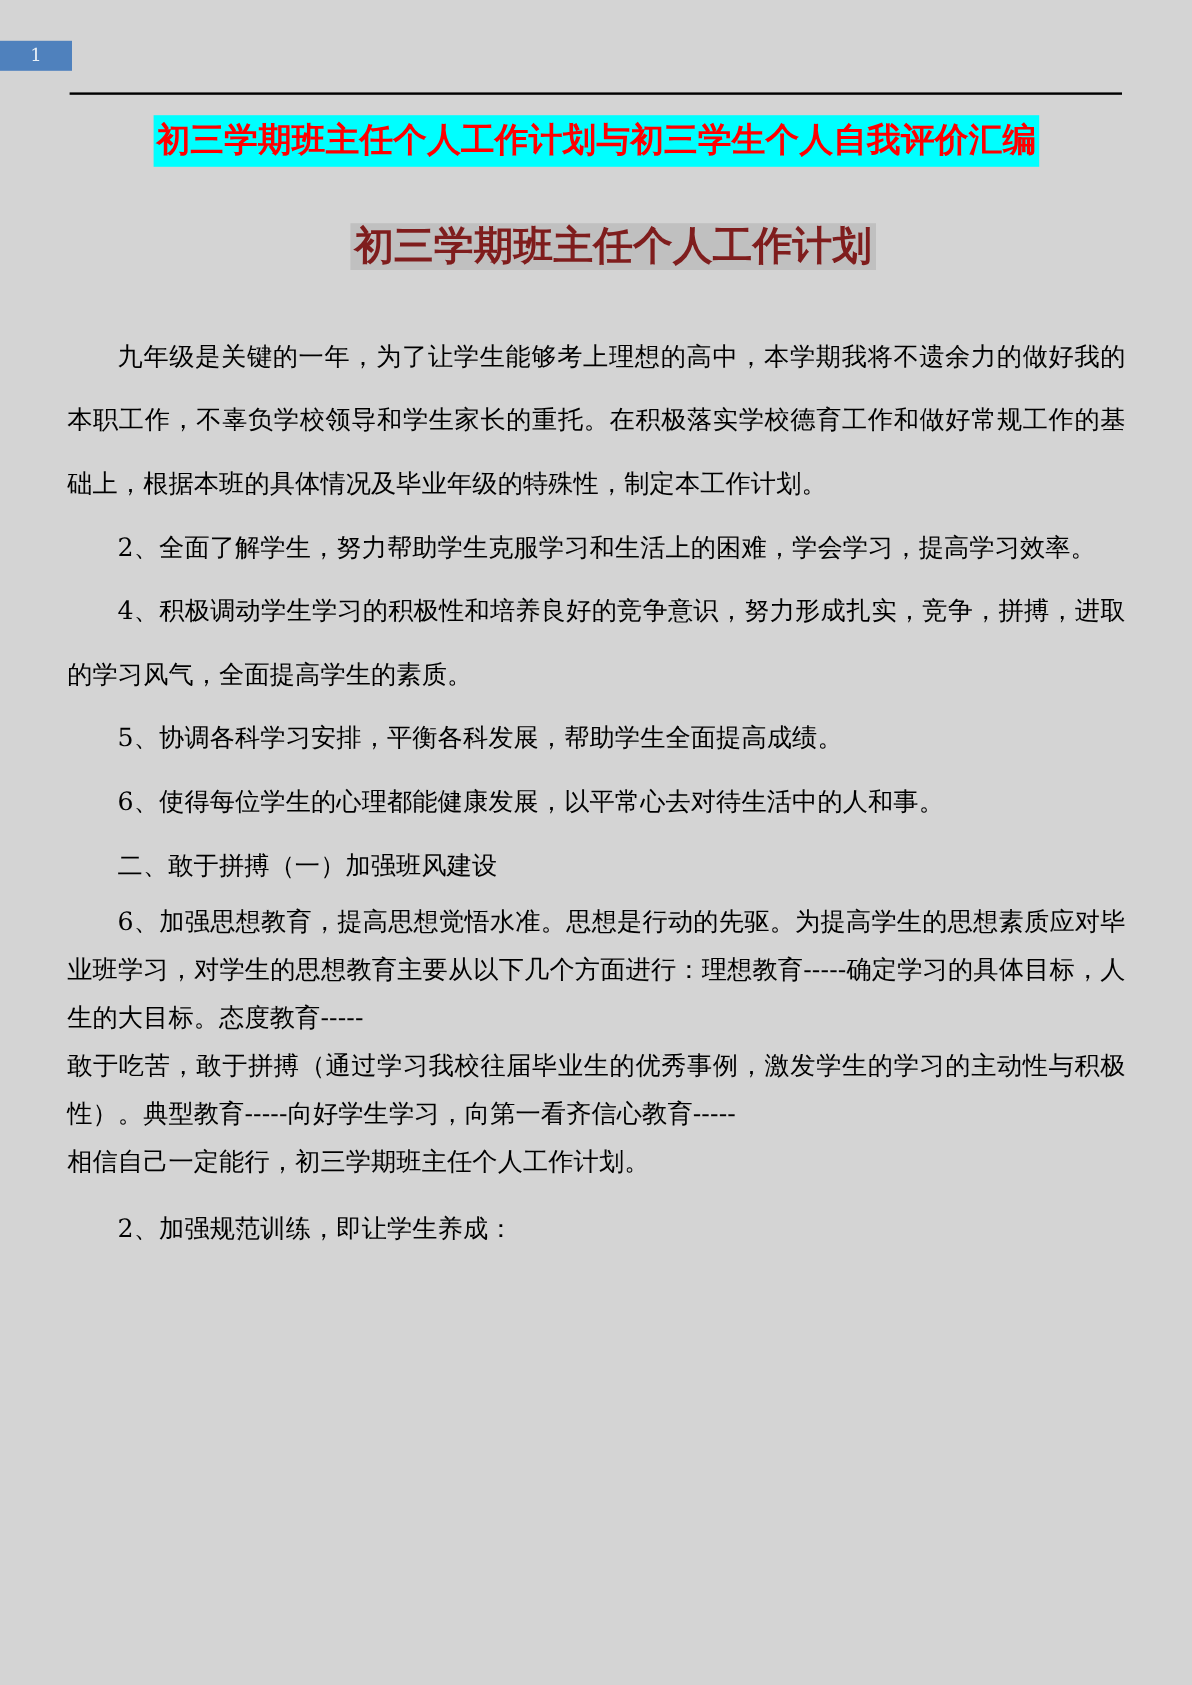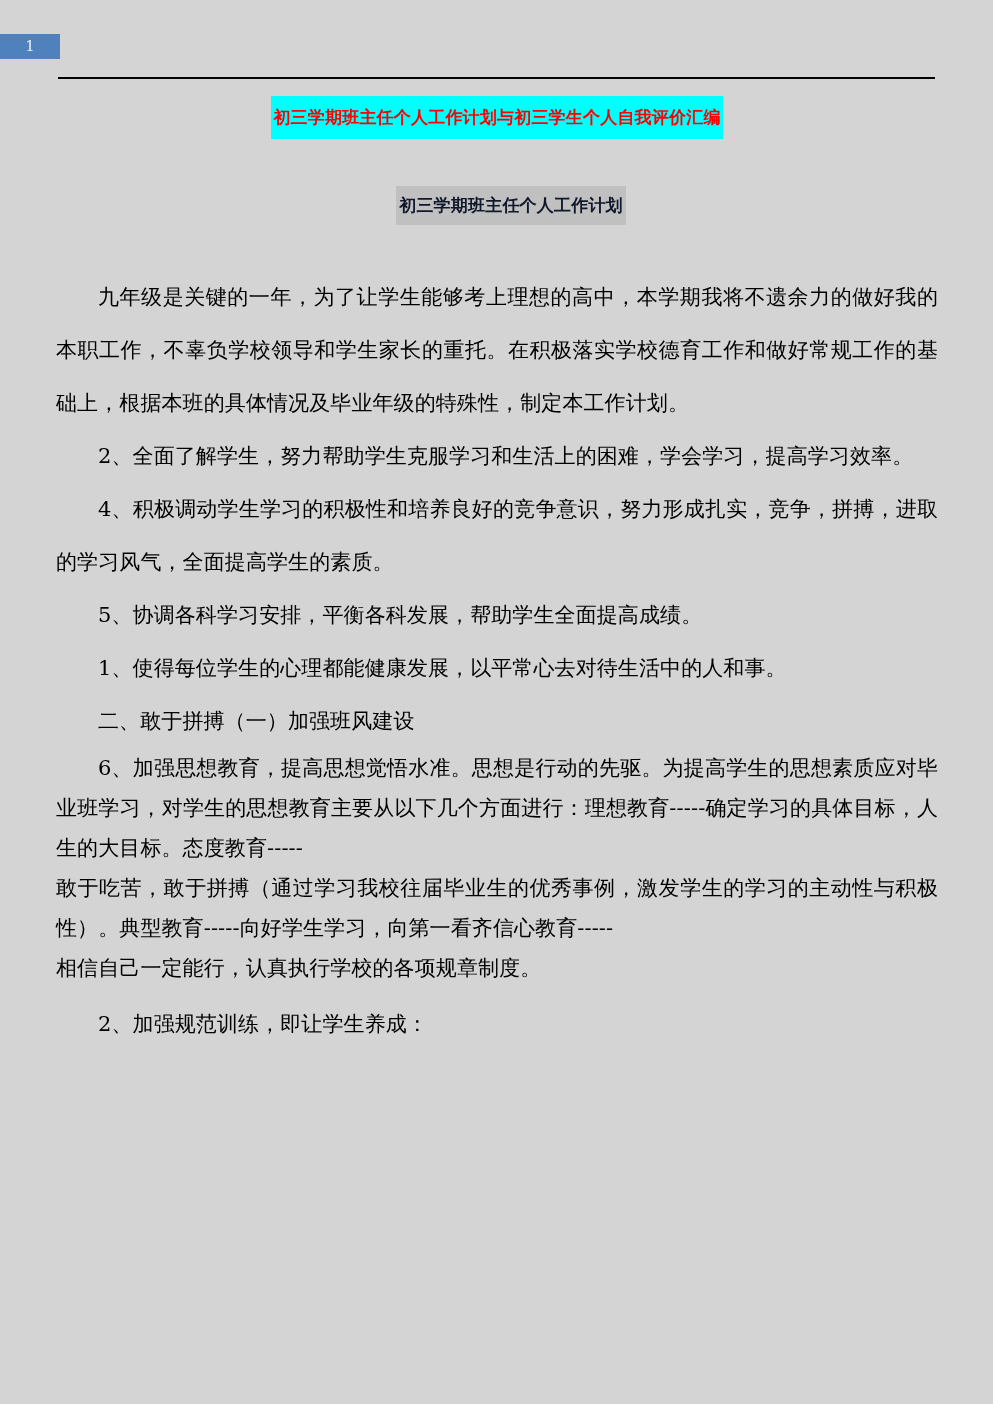"初三学期班主任个人工作计划与初三学生个人自我评价汇编" .doc-title { font-size: 17px -> 28px }
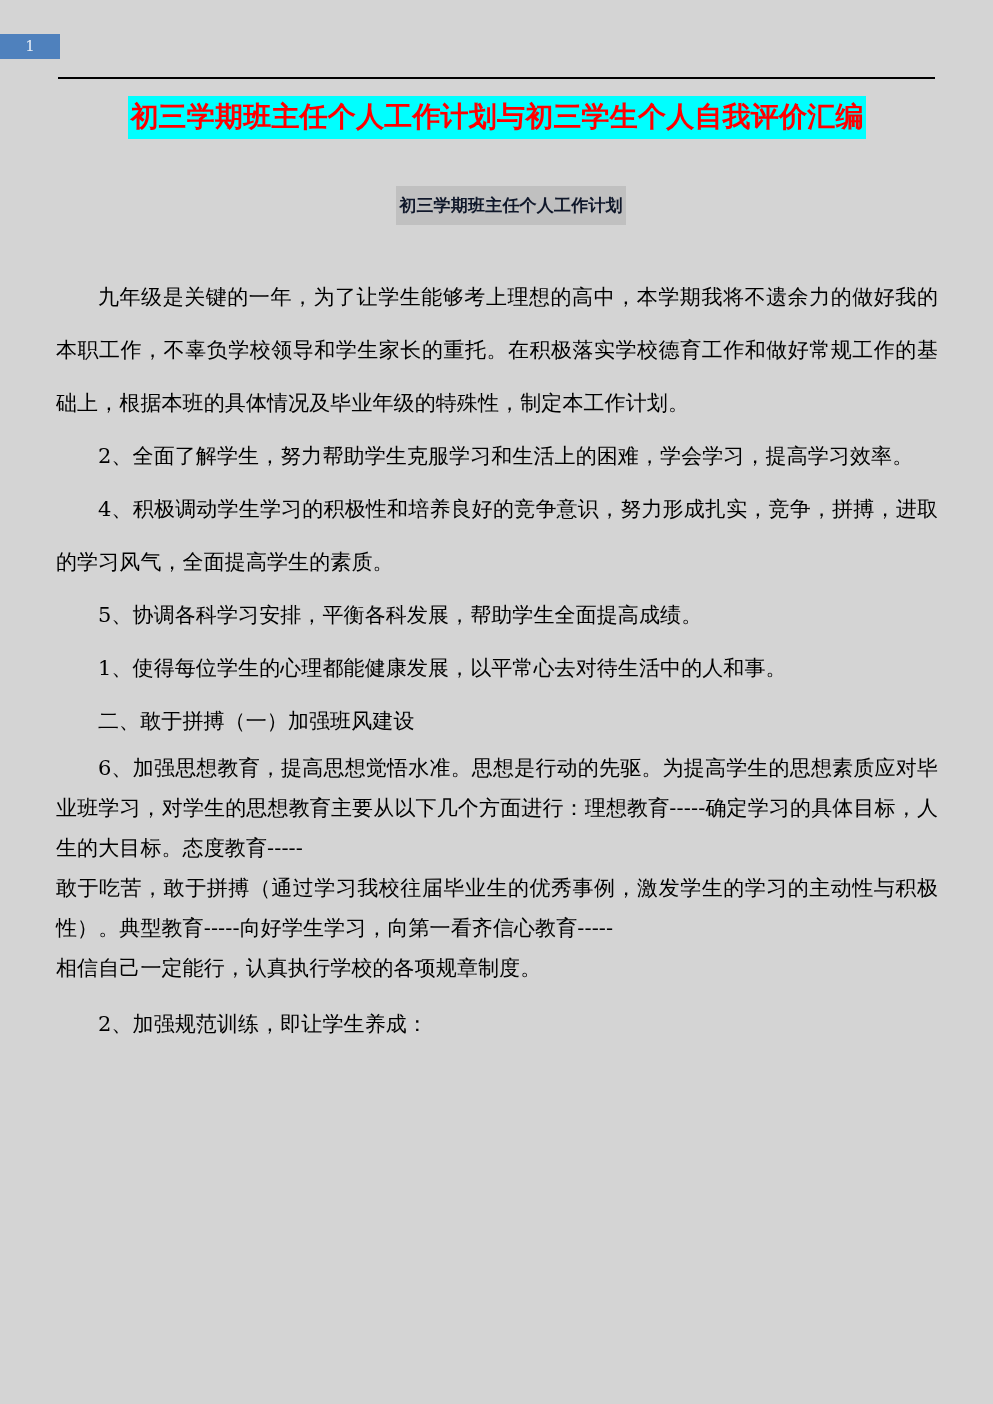"初三学期班主任个人工作计划" .doc-subtitle { color: #0f172a -> #7f1d1d; font-size: 17px -> 33px }
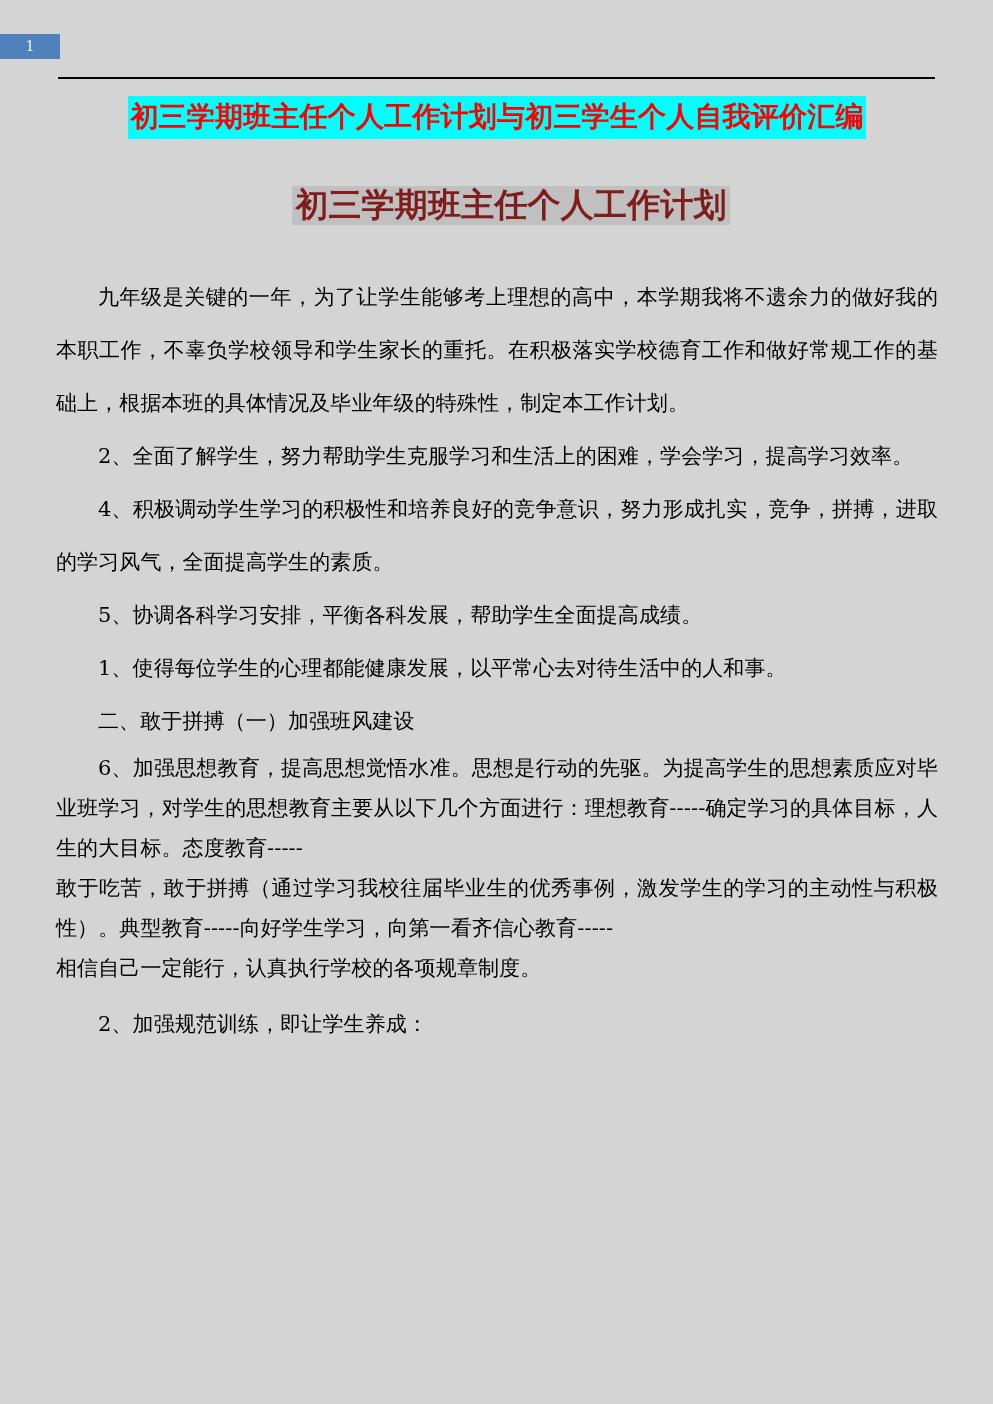"1、使得每位学生的心理都能健康发展，以平常心去对待生活中的人和事。" p.para { text: 1 -> 6 }
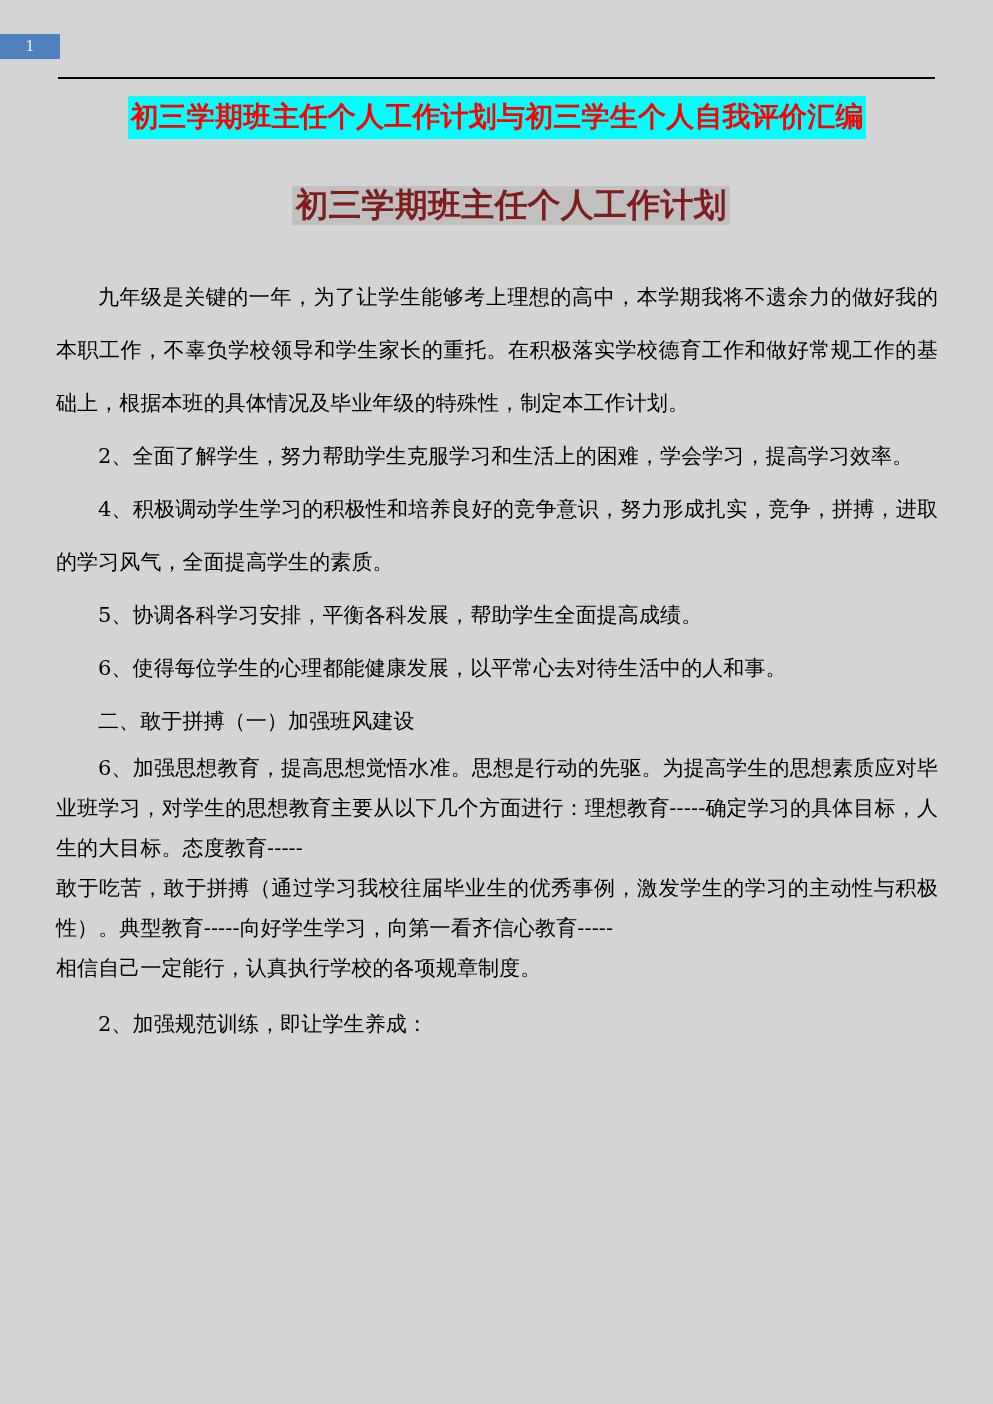"相信自己一定能行，认真执行学校的各项规章制度。" p.para { text: 认真执行学校的各项规章制度 -> 初三学期班主任个人工作计划 }
